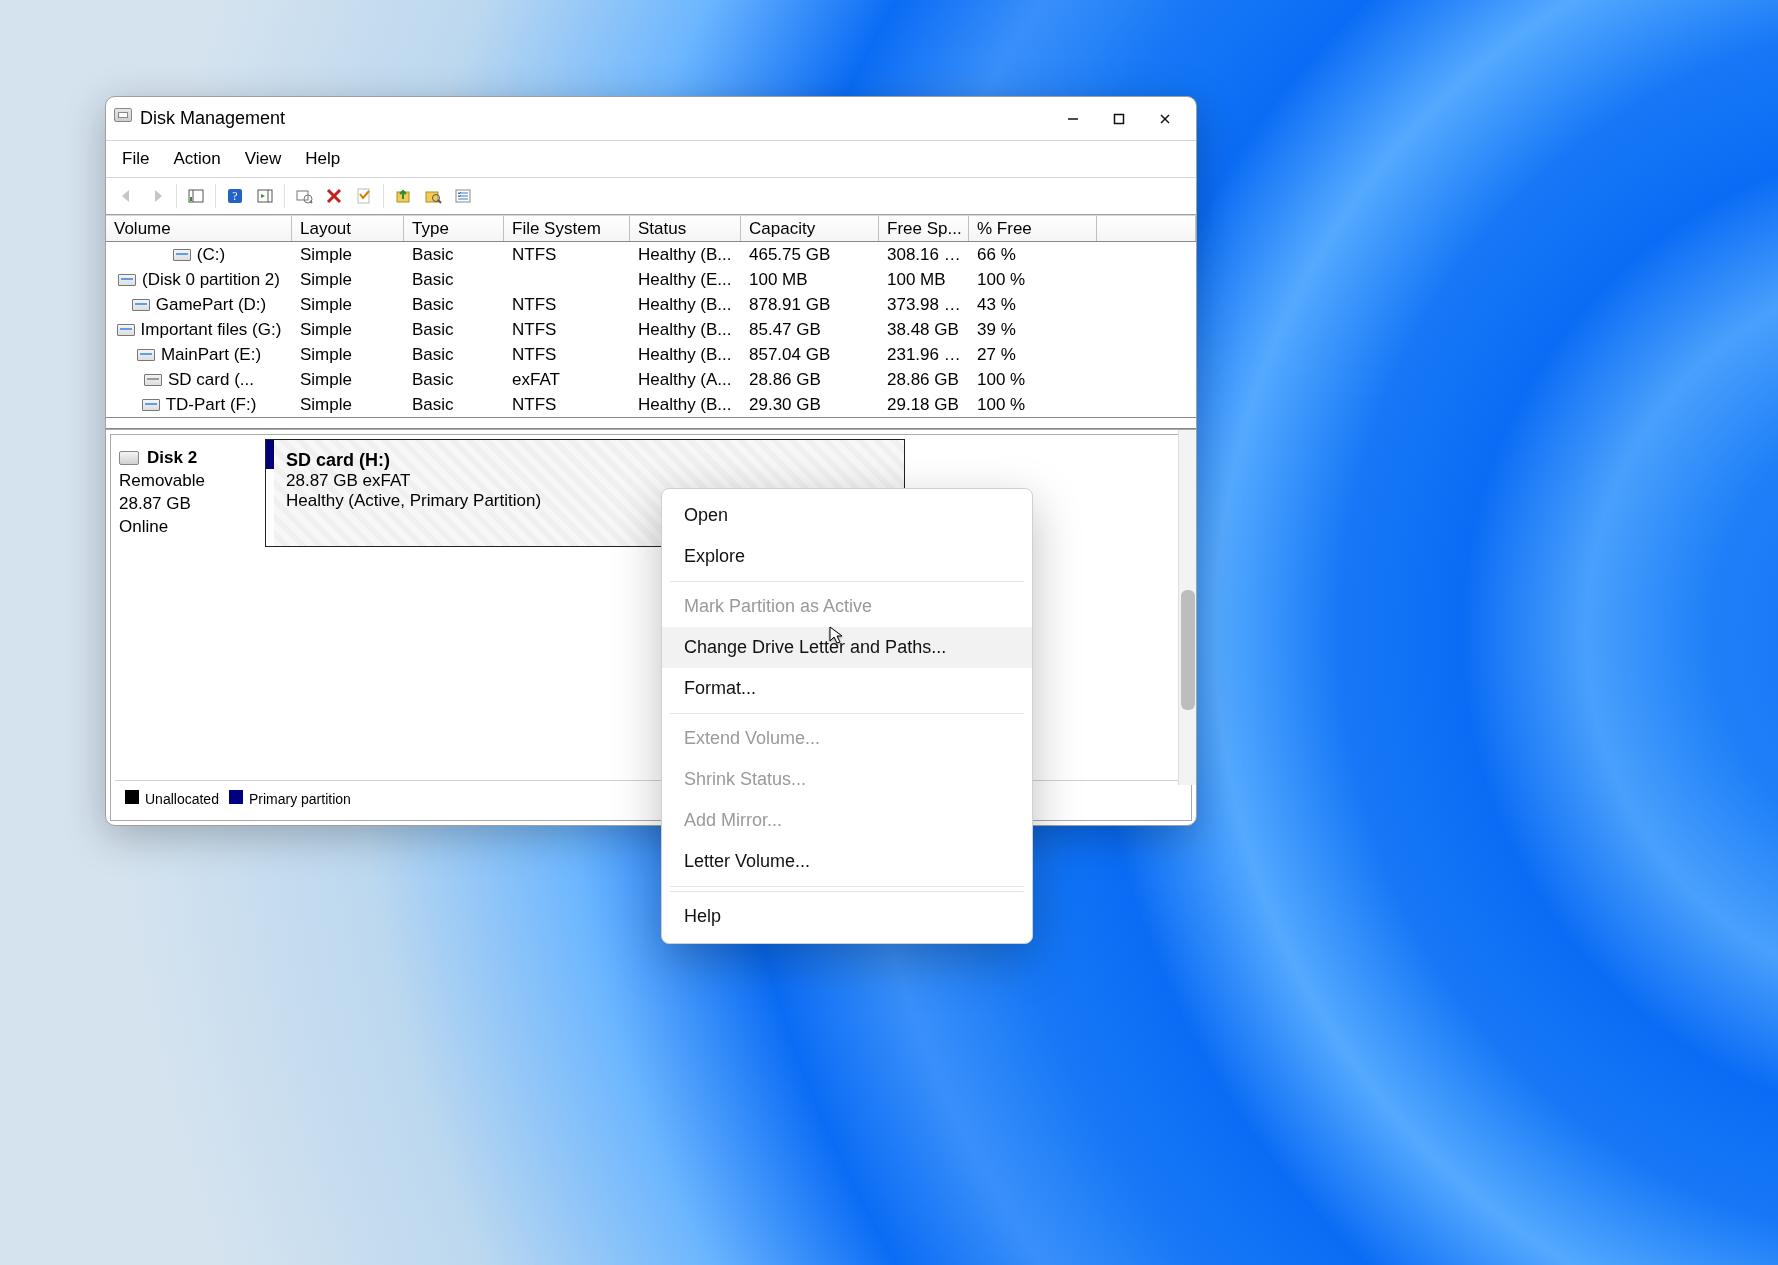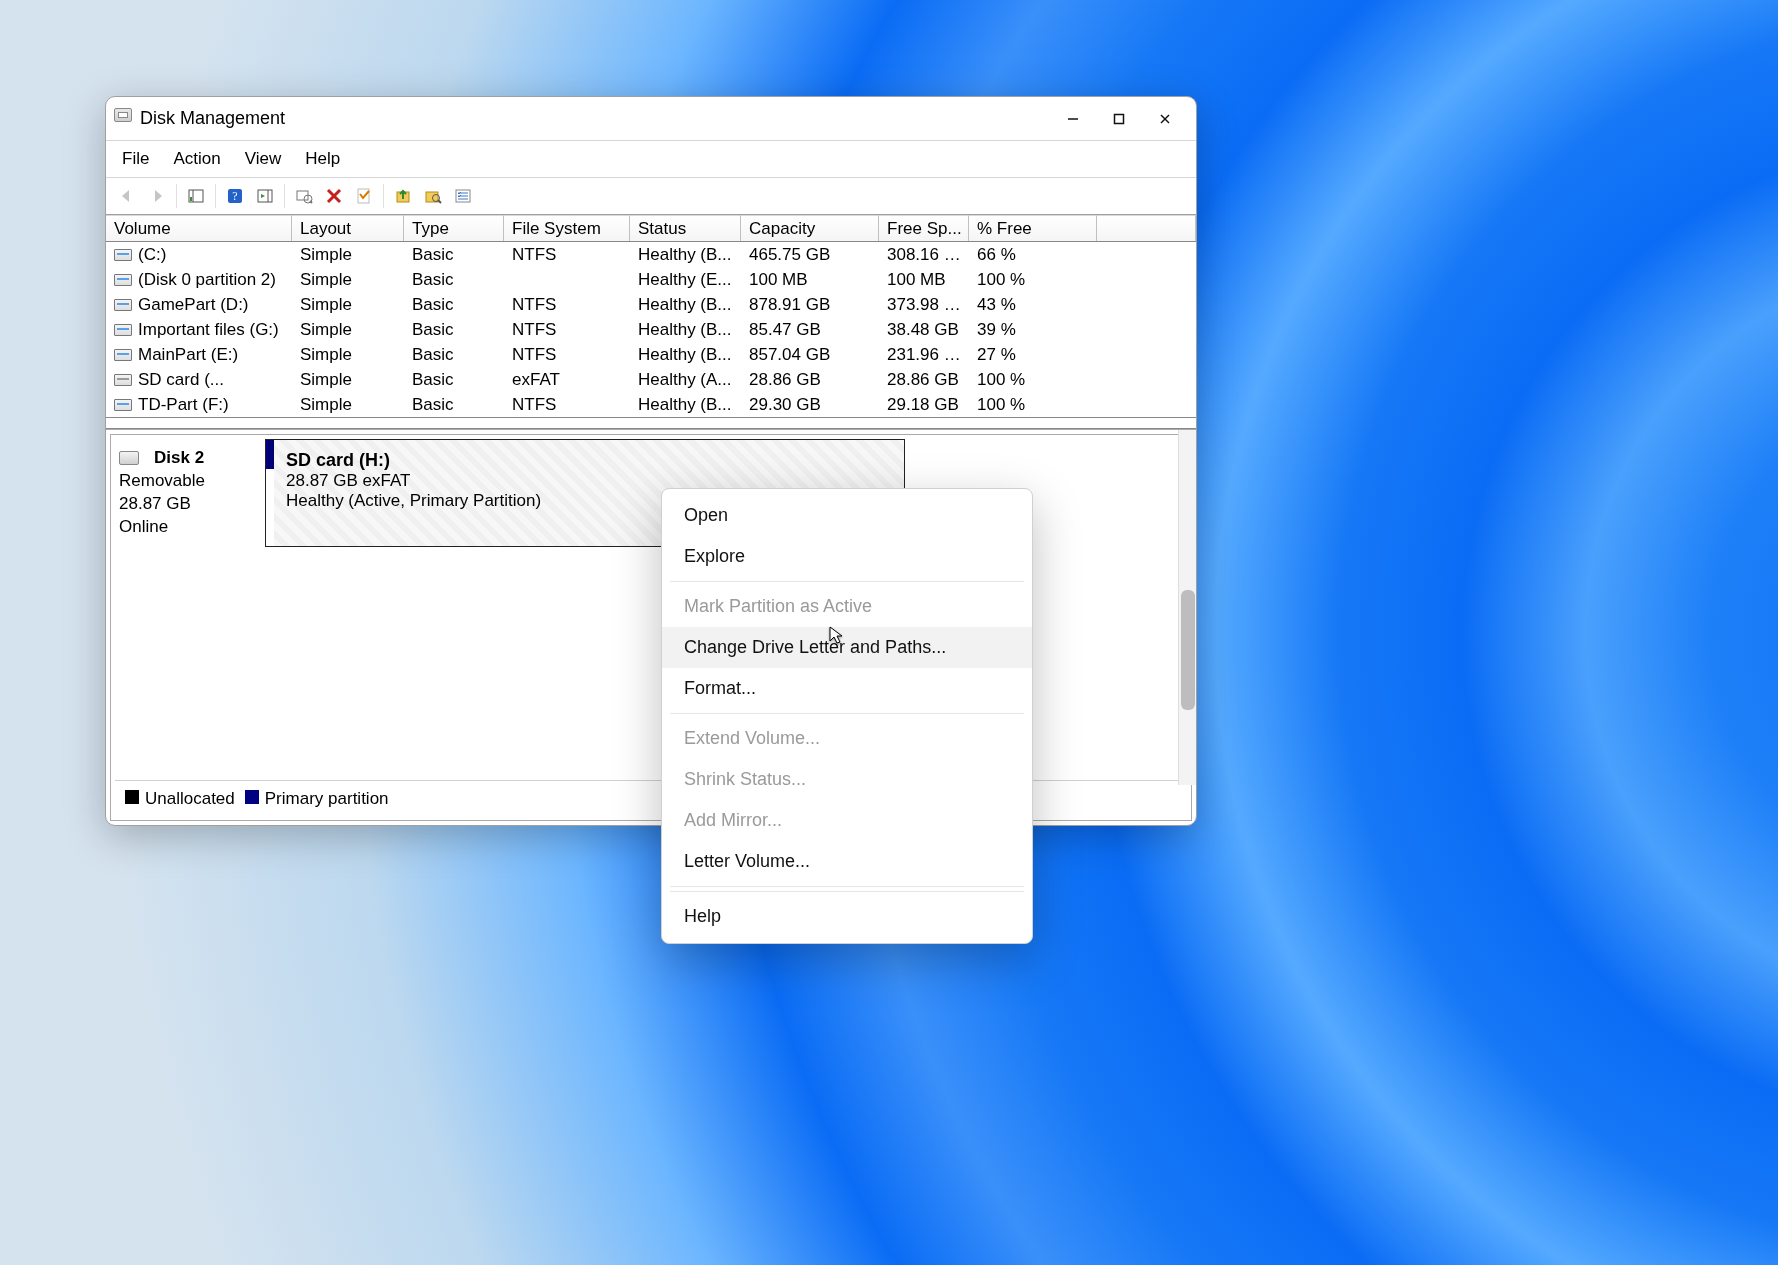"Volume" .c-vol { text-align: none -> center }
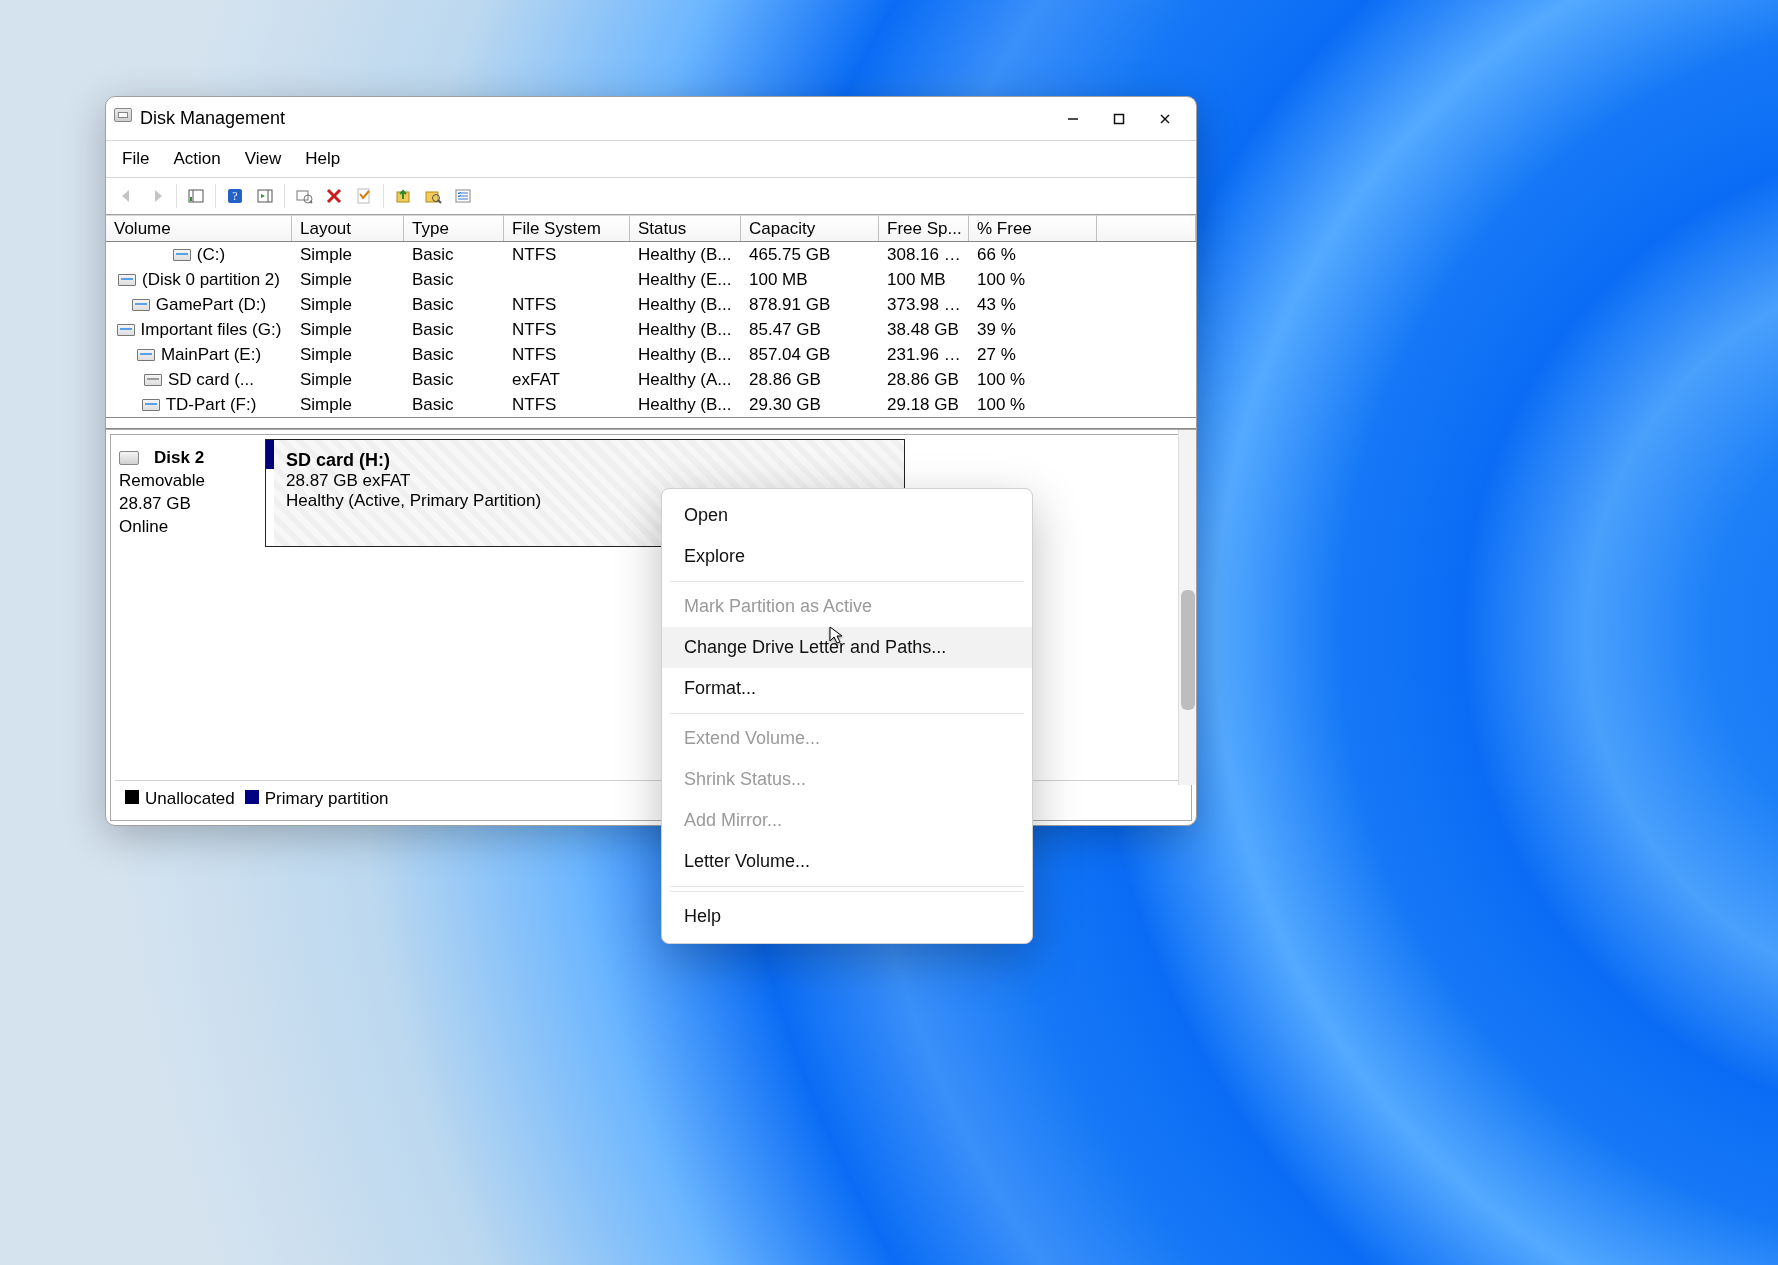"Disk 2" .disk-label .disk-name { gap: 15px -> 8px }
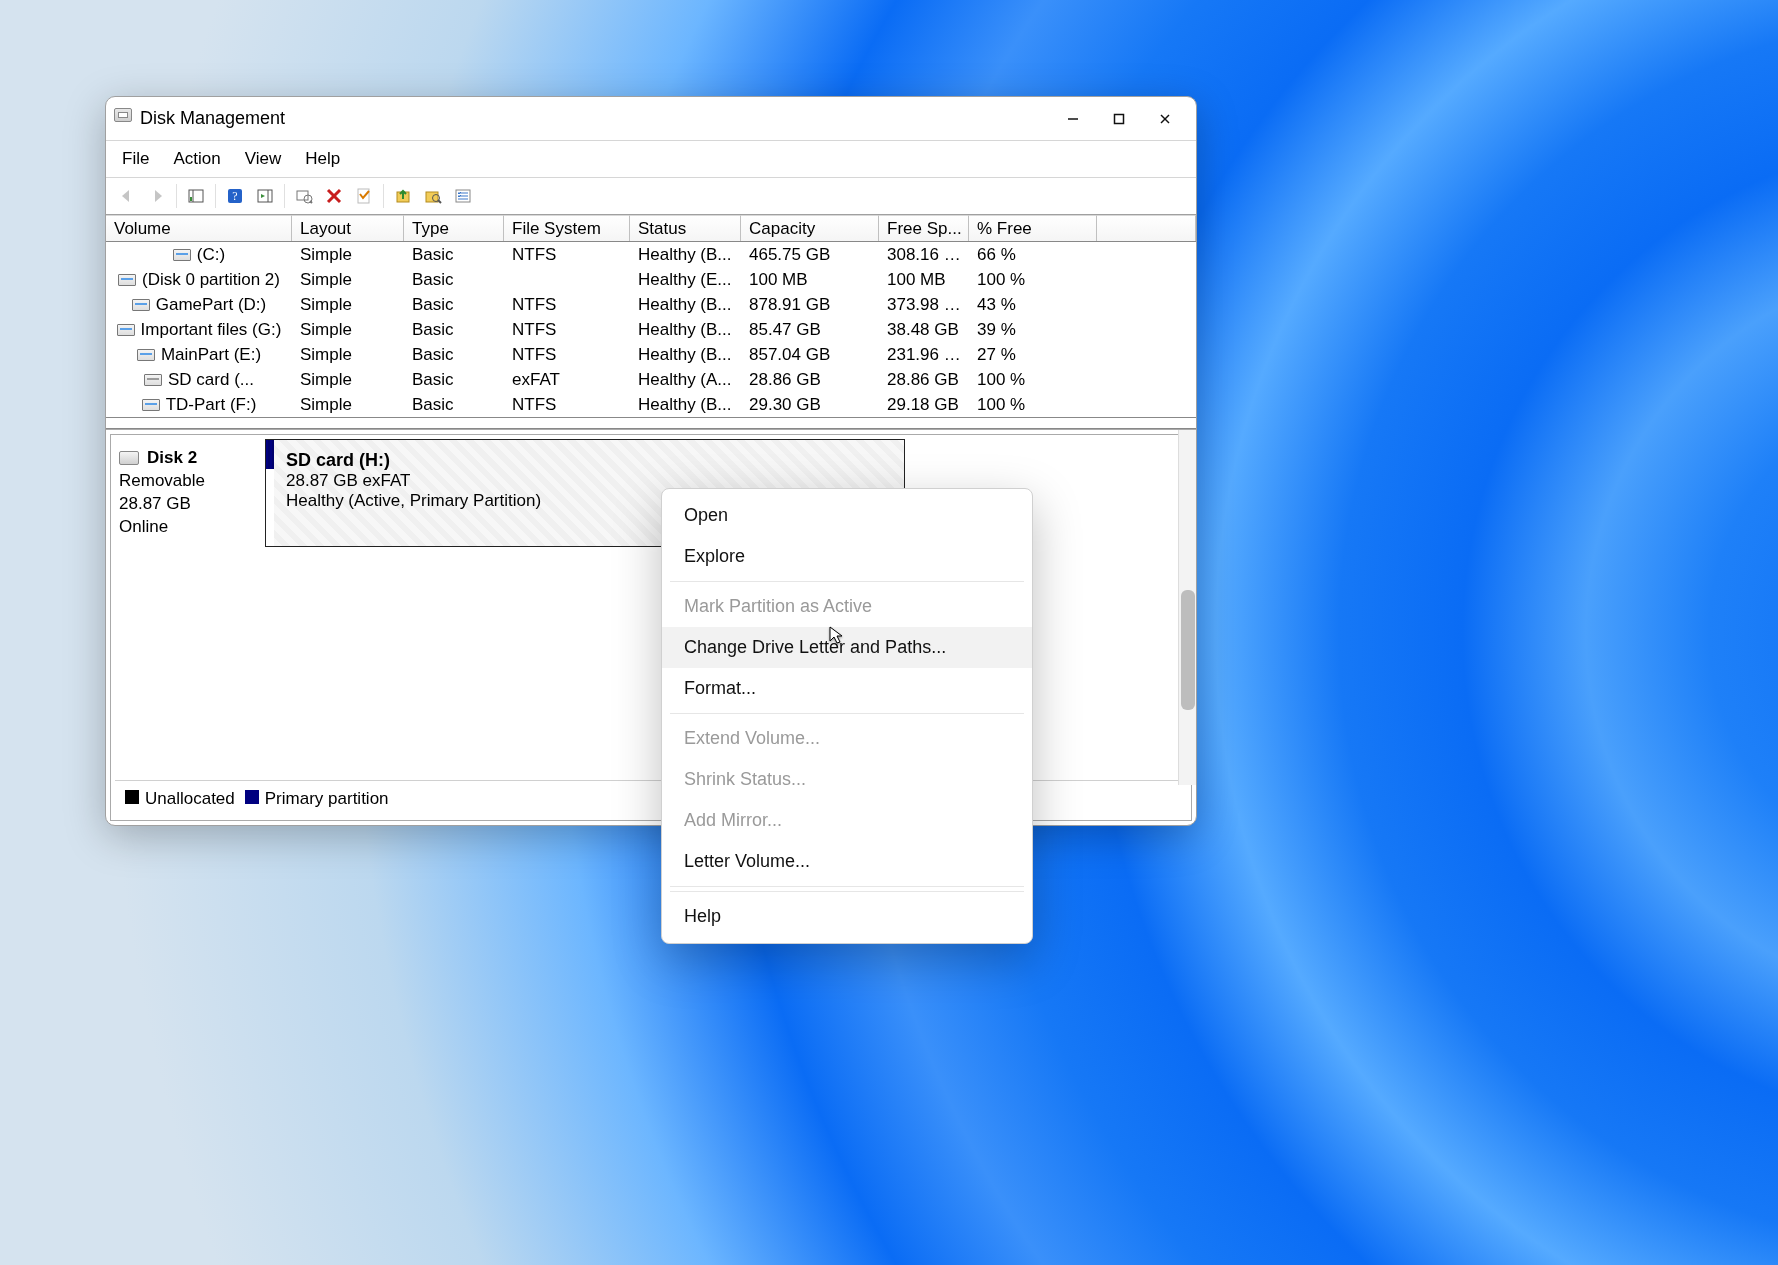"Unallocated" .legend { font-size: 17px -> 14px }
